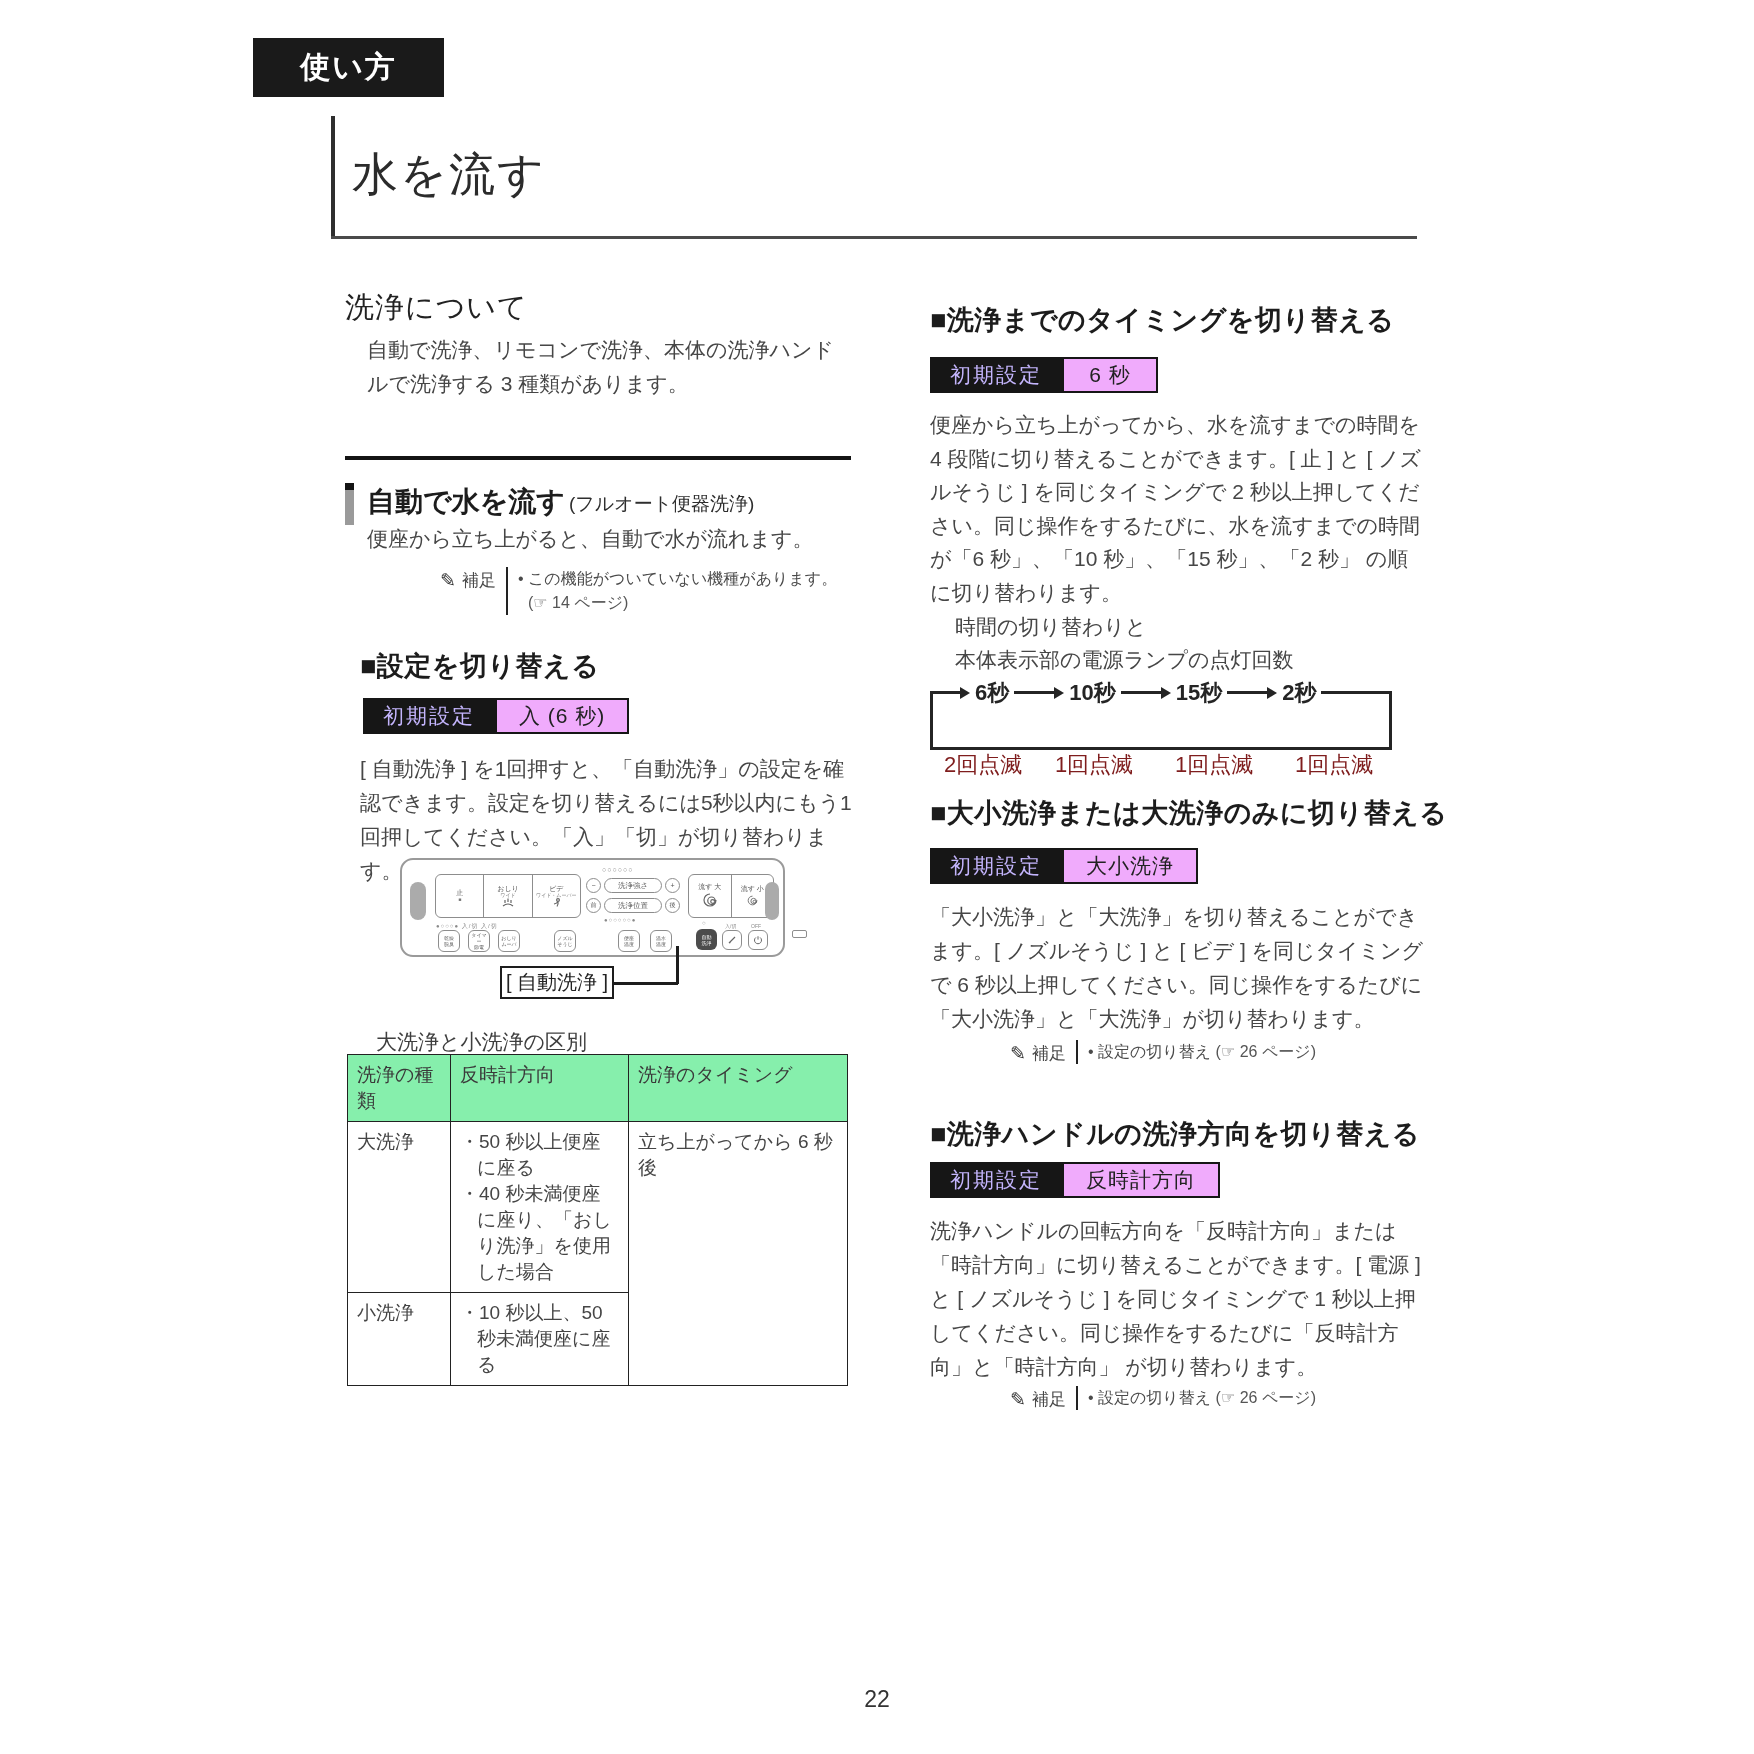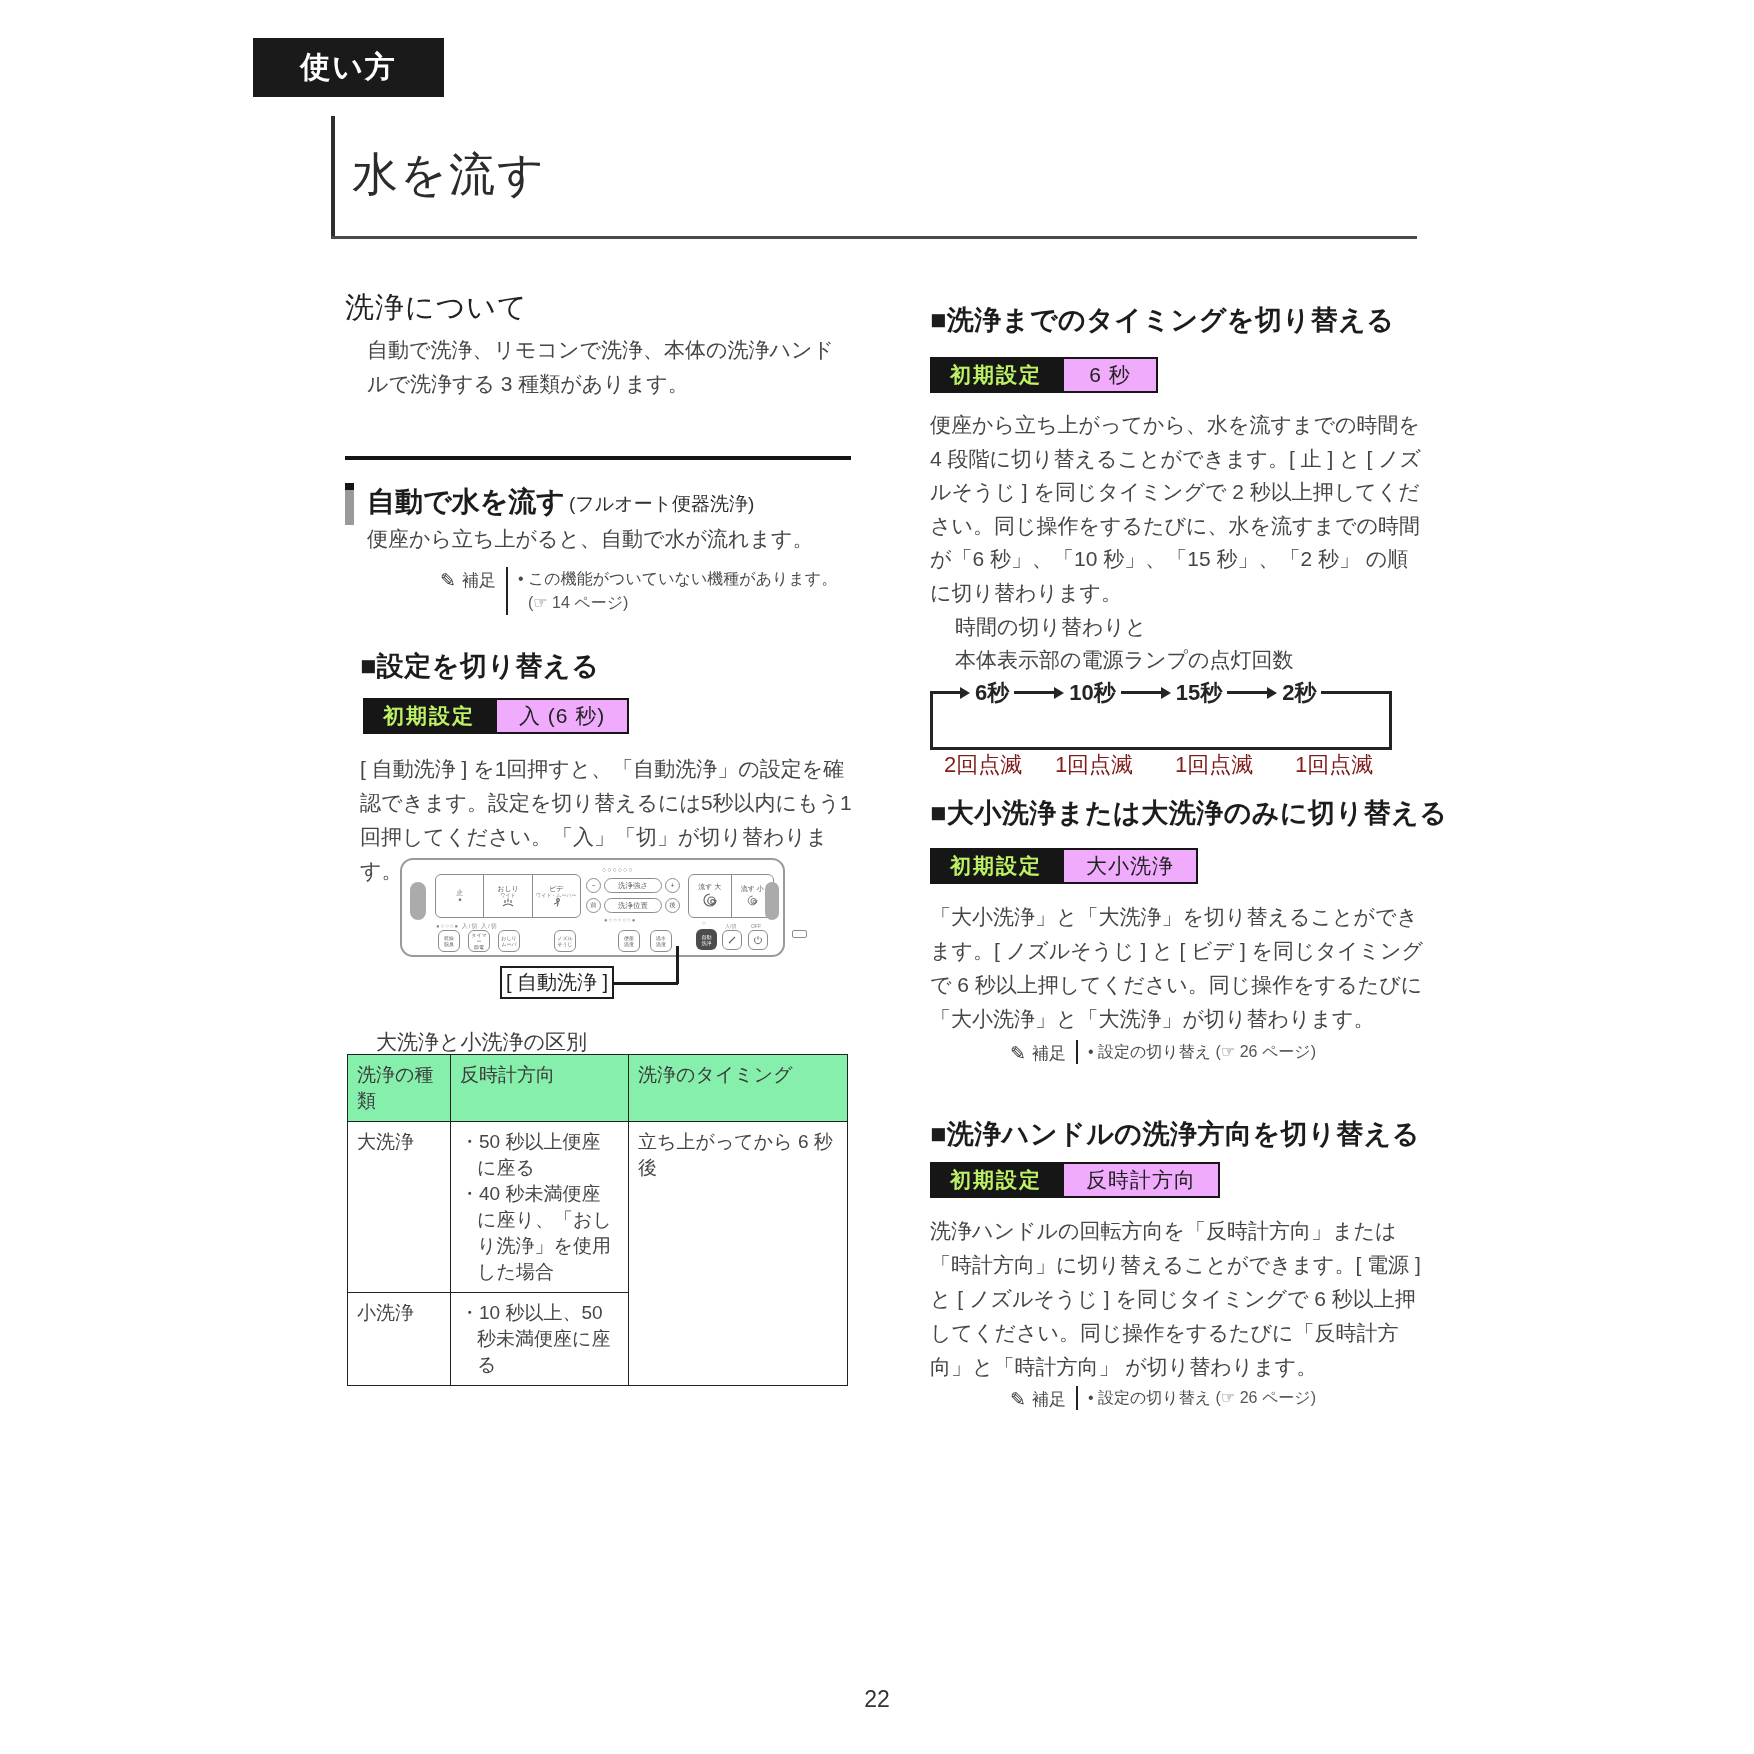"初期設定" .badge-label { color: #bef264 -> #c4b5fd; font-weight: 700 -> 400 }
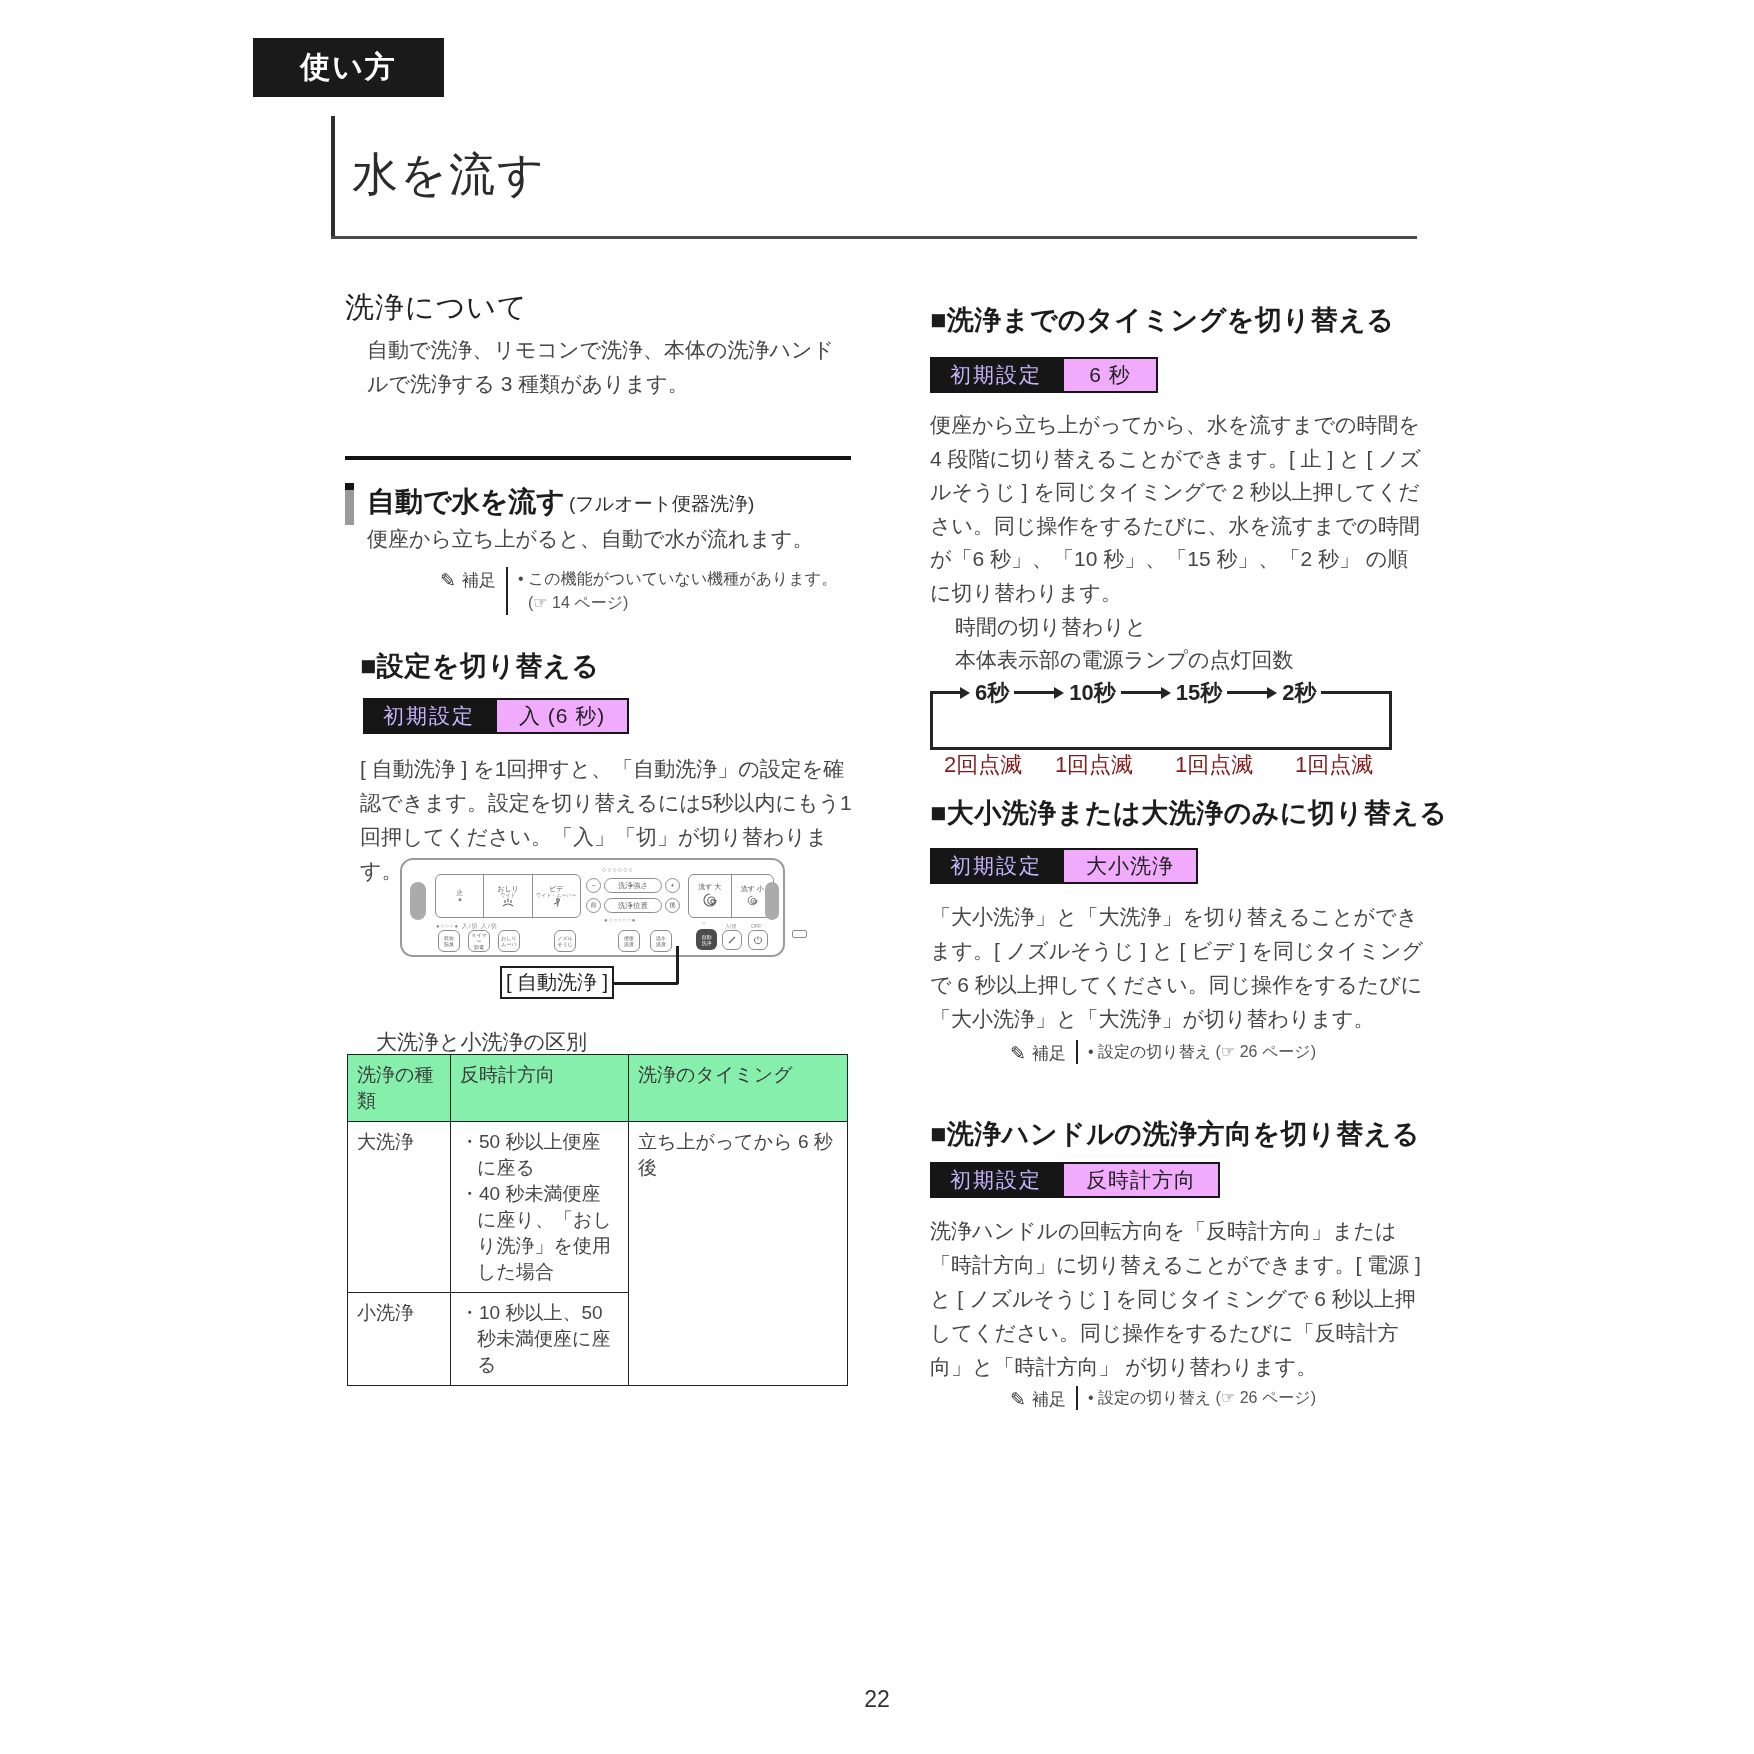"洗浄ハンドルの回転方向を「反時計方向」または「時計方向」に切り替えることができま" div.abs { text: 6 -> 1 }
